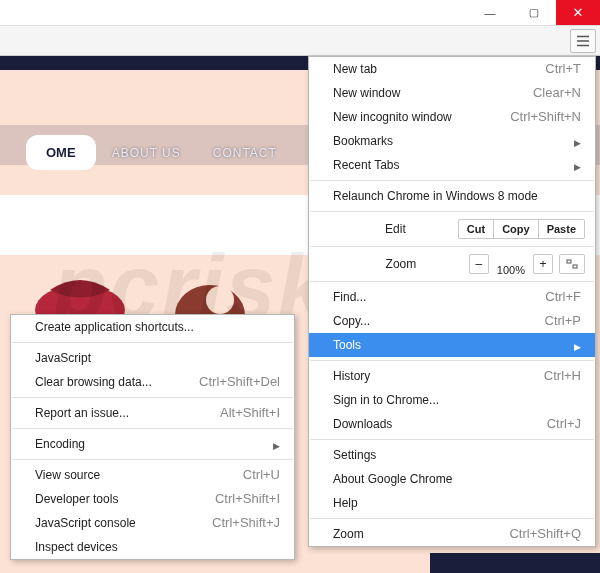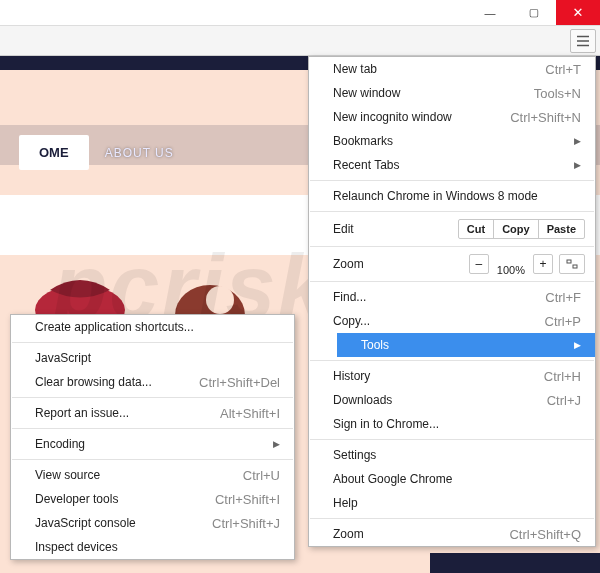"New tab" .mi { align-items: center -> flex-end }
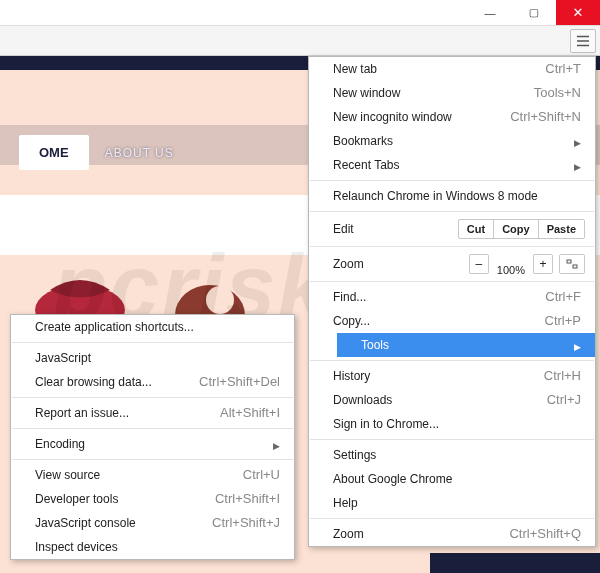"Tools+N" span.sc { text: Tools+N -> Clear+N }
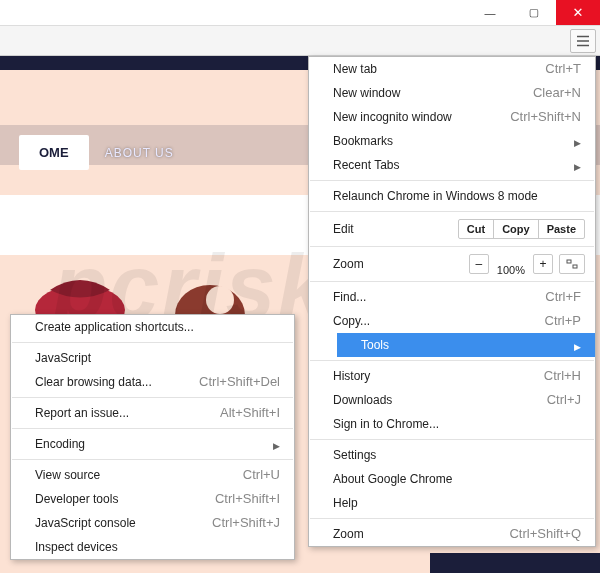"OME" .nav-home { border-radius: 2px -> 12px; margin-left: 19px -> 26px }
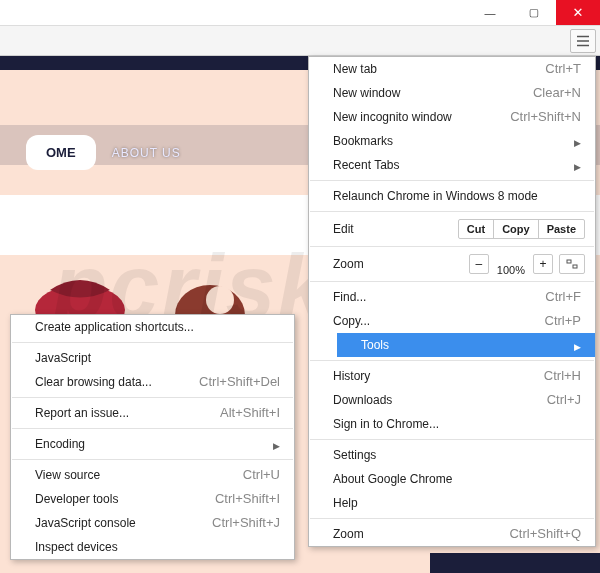"CONTACT" div.nav-link { html: none -> <div>CONTACT</div> }
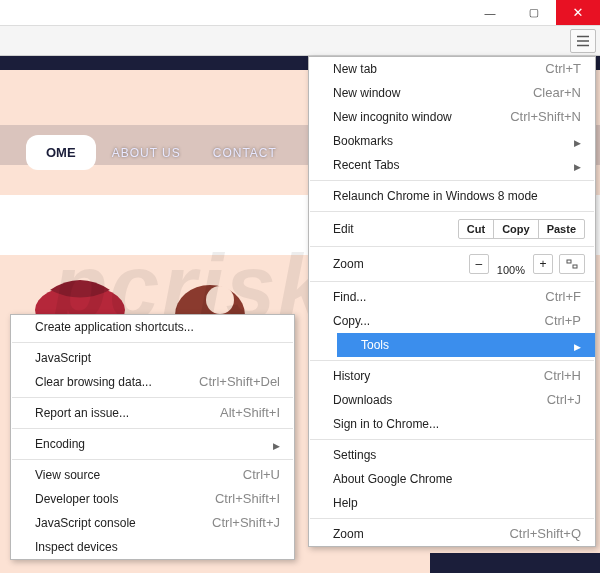"Edit" .zoom-row,.edit-row { text-align: none -> center }
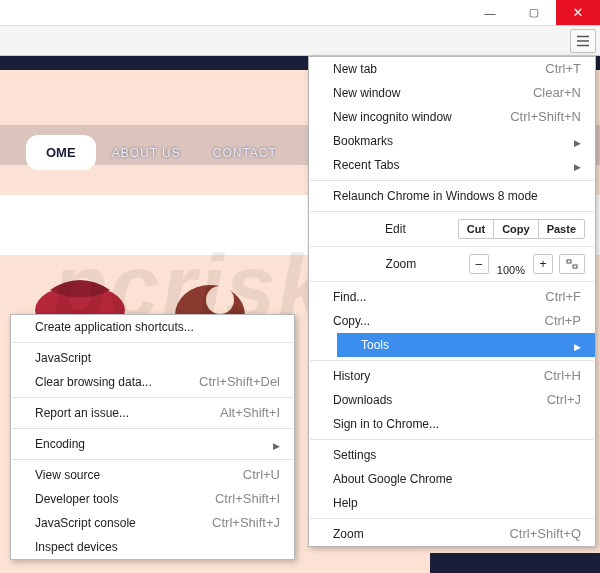"Tools" .mi.selected { margin-left: 28px -> none }
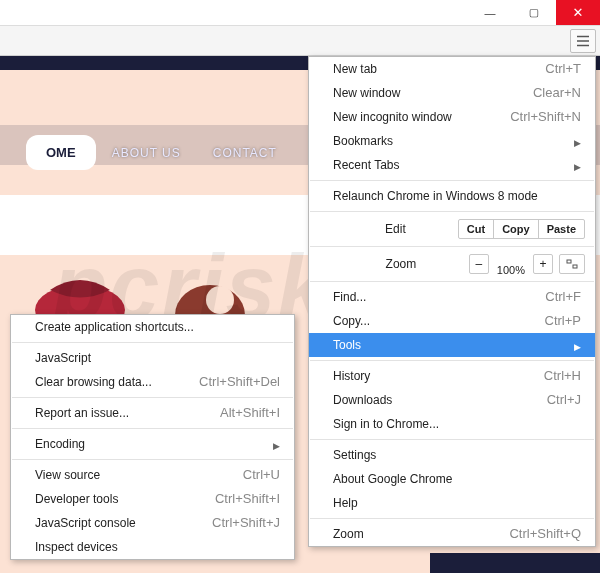"Downloads" div.mi { order: before "Sign in to Chrome..." -> after "Sign in to Chrome..." }
